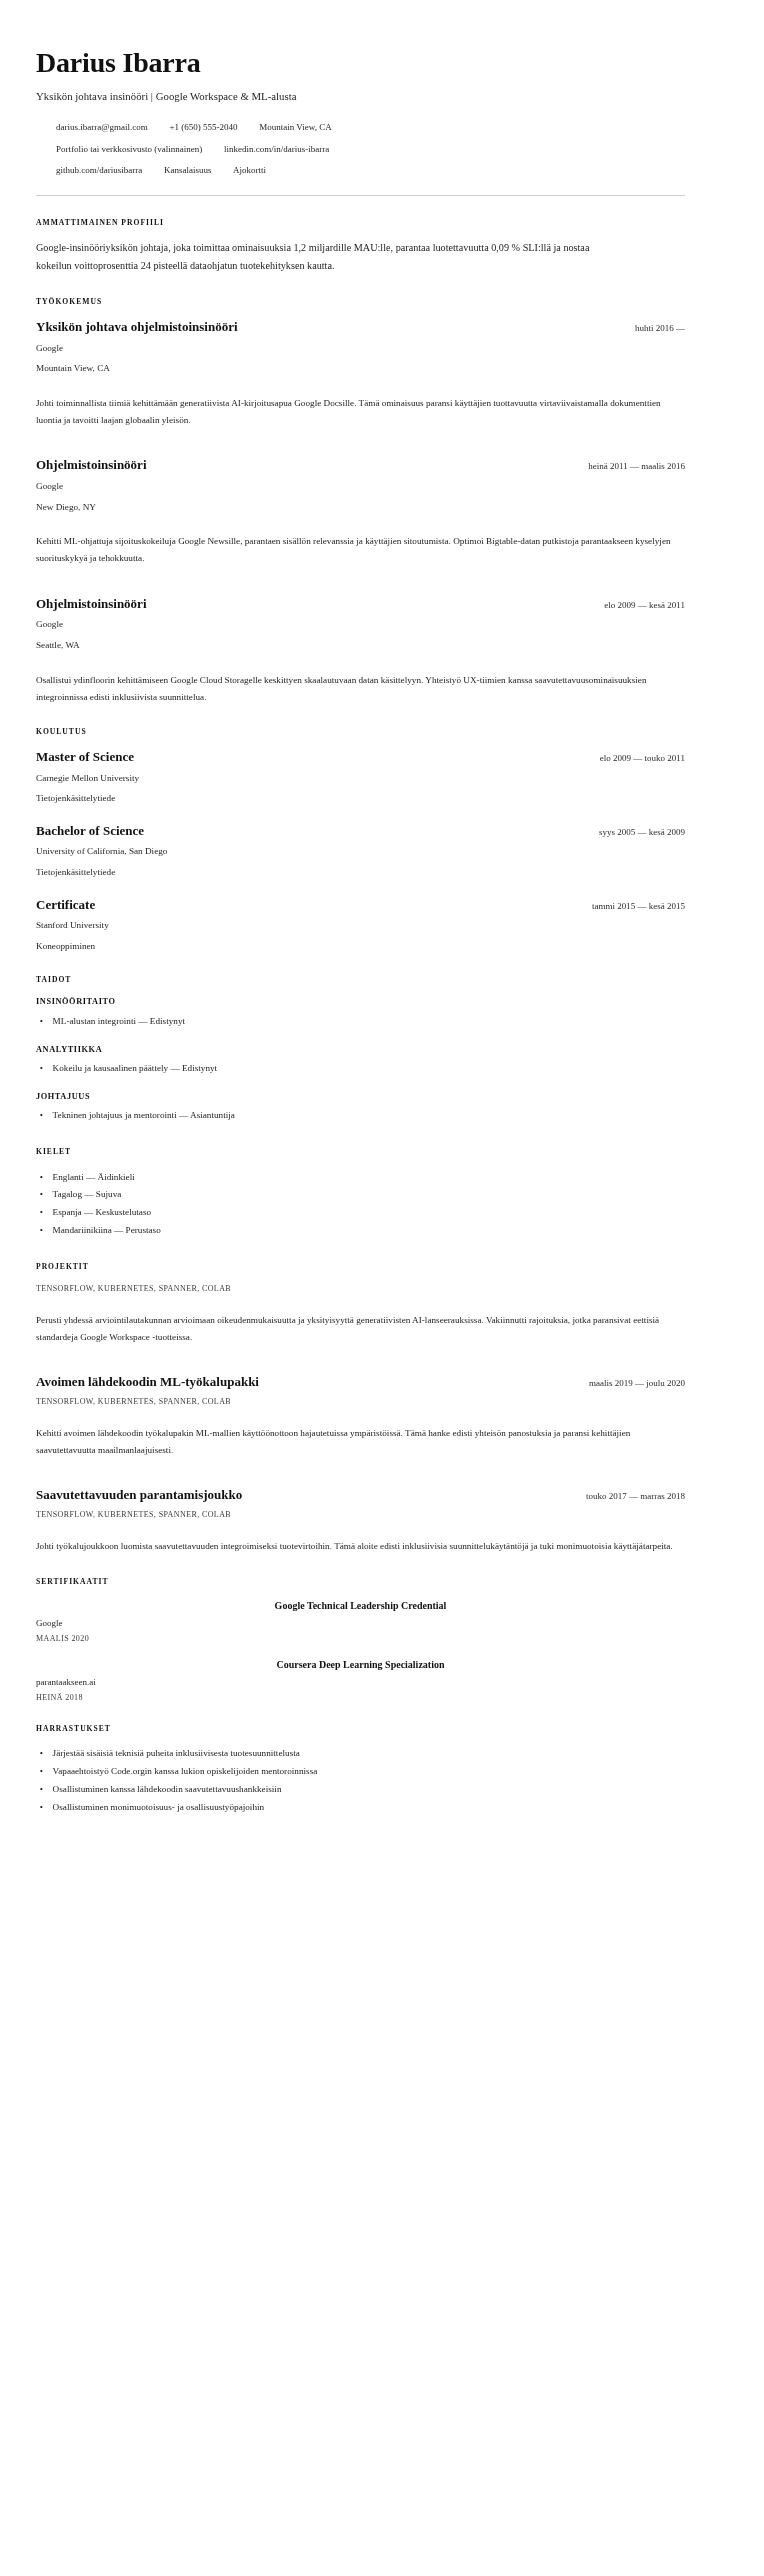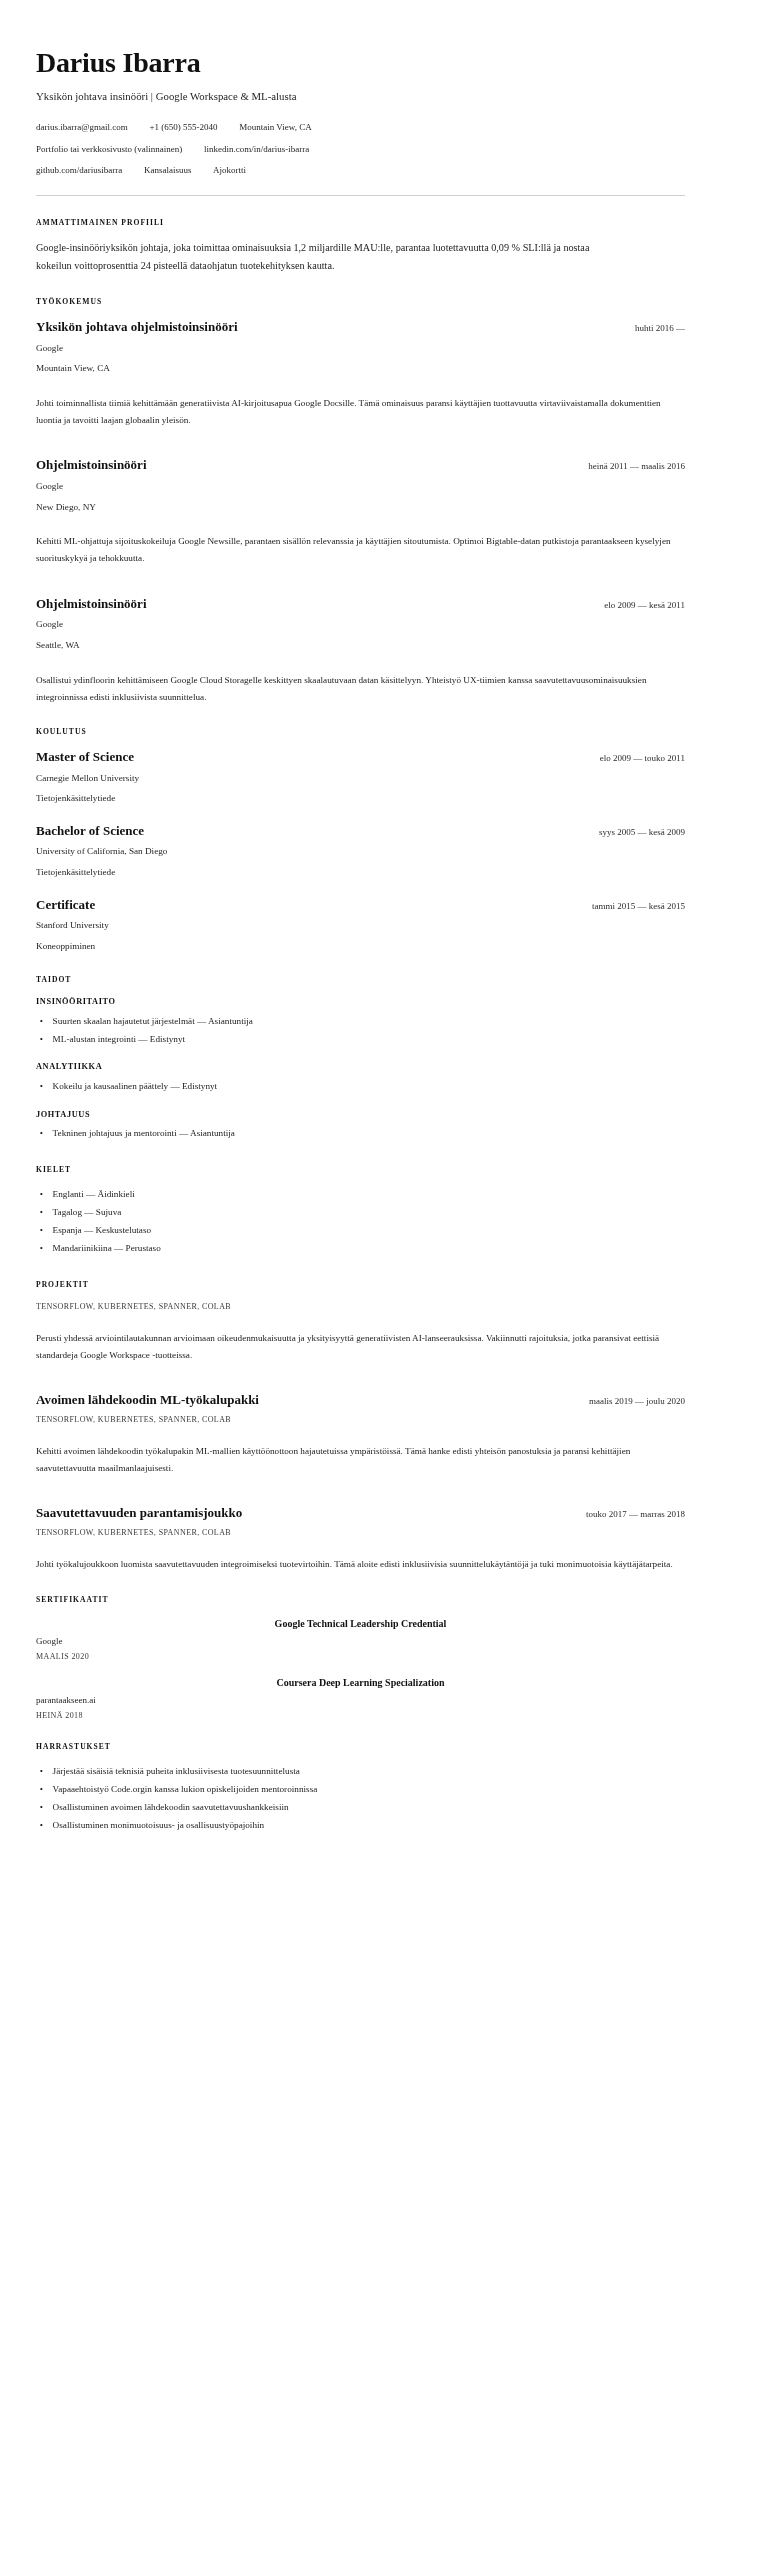"darius.ibarra@gmail.com" .contact-row { margin-left: none -> 20px }
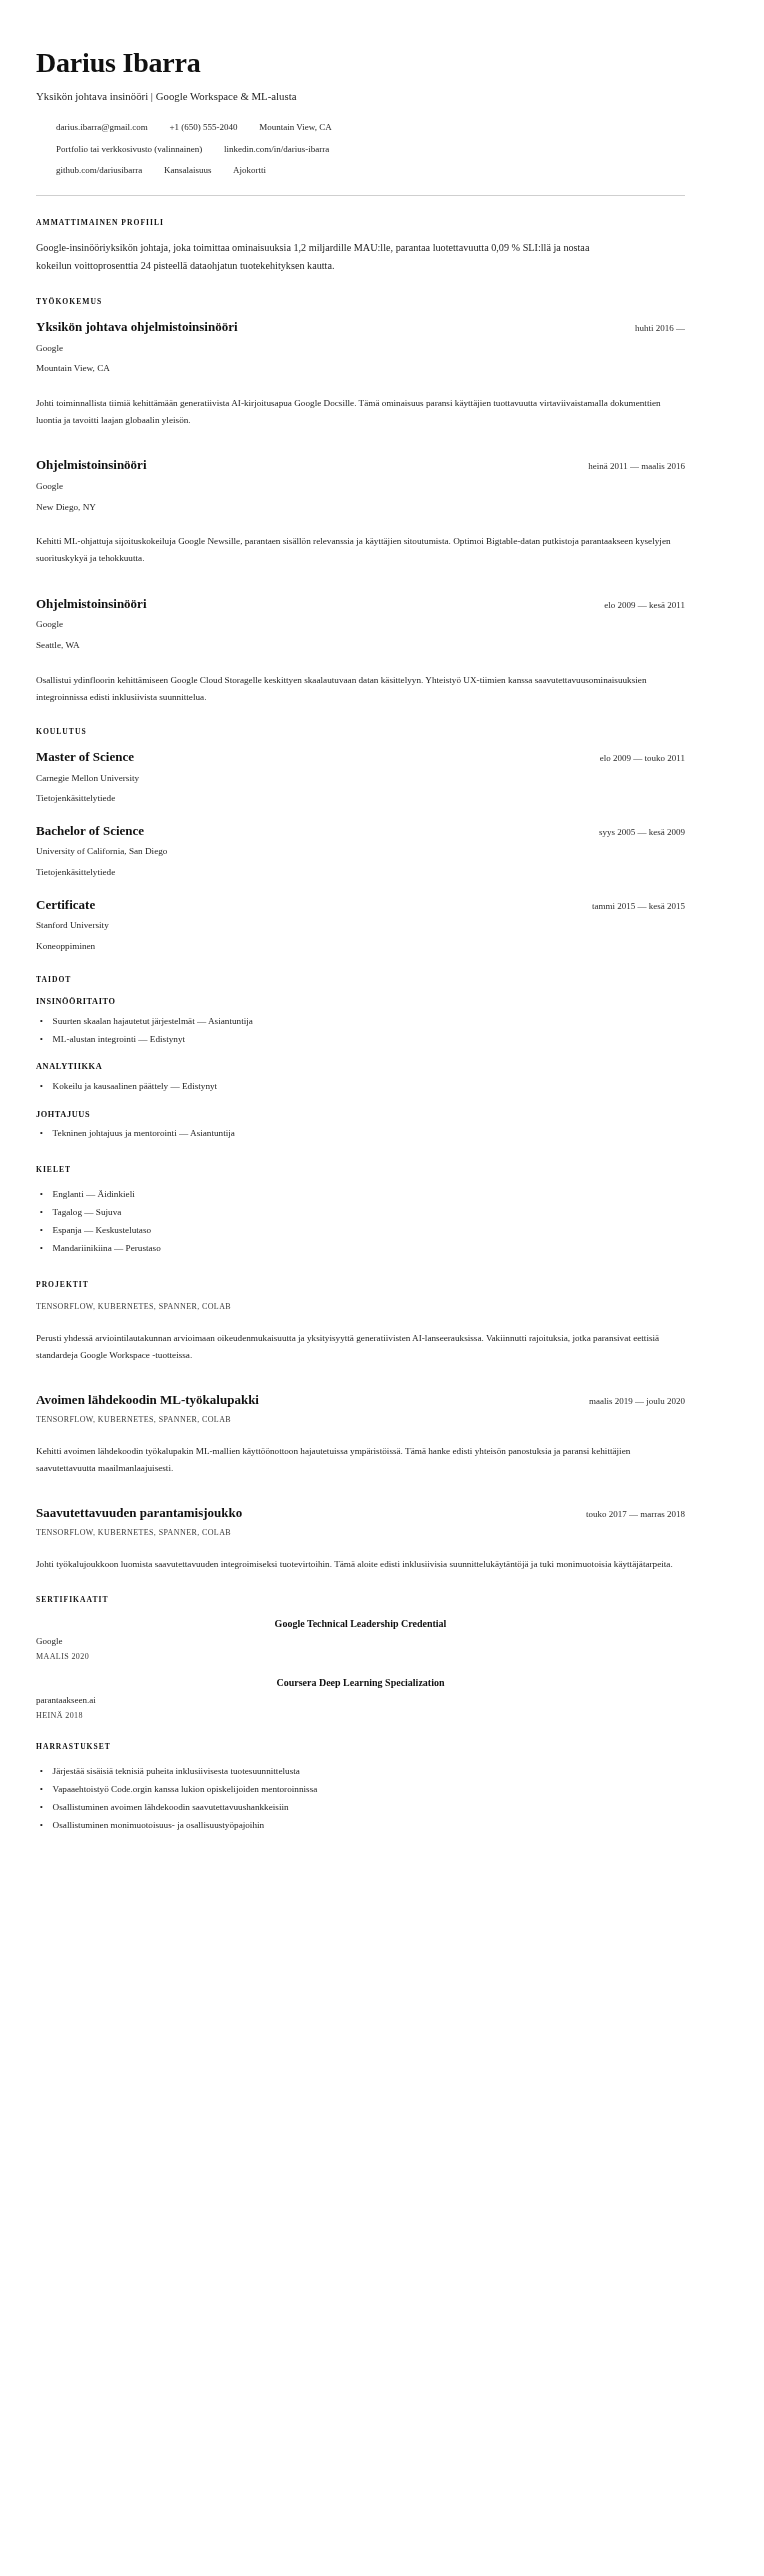"Suurten skaalan hajautetut järjestelmät" li { html: <li>Suurten skaalan hajautetut järjestelmät — Asiantuntija</li> -> none }
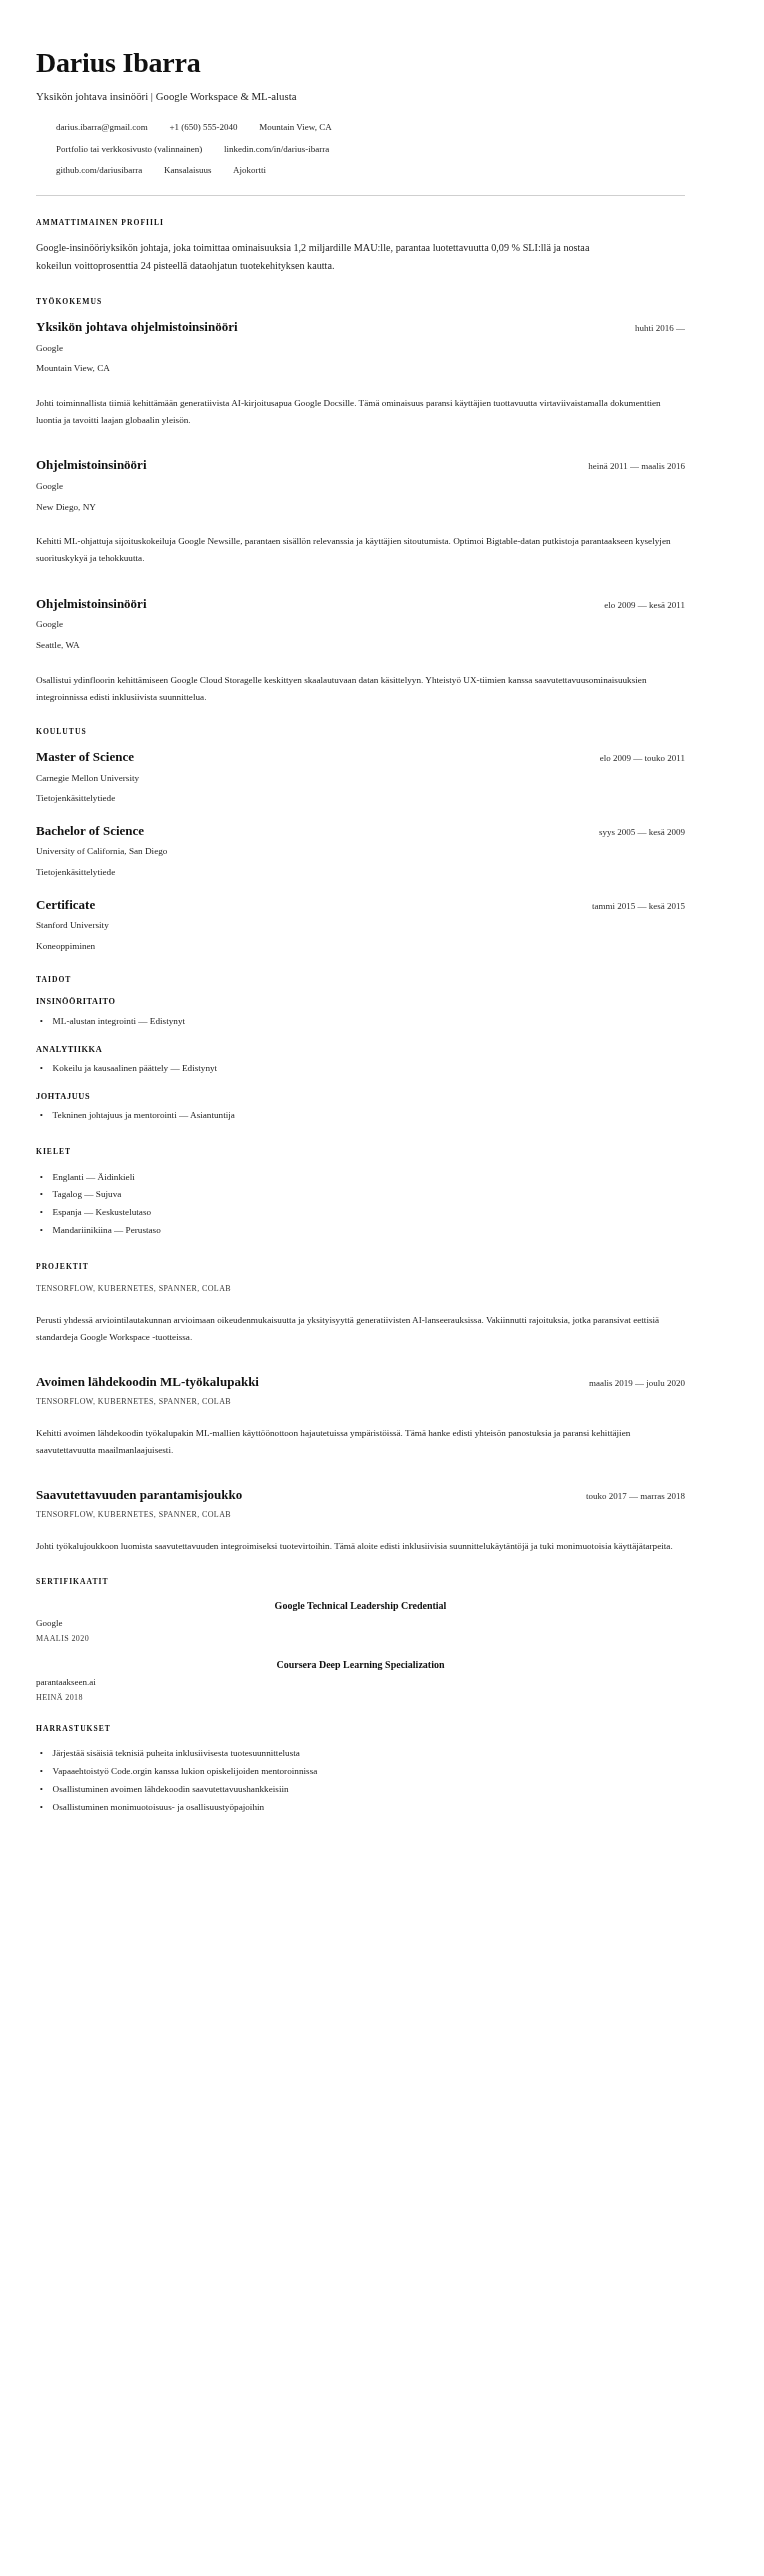"Osallistuminen avoimen lähdekoodin" li { text: avoimen -> kanssa }
